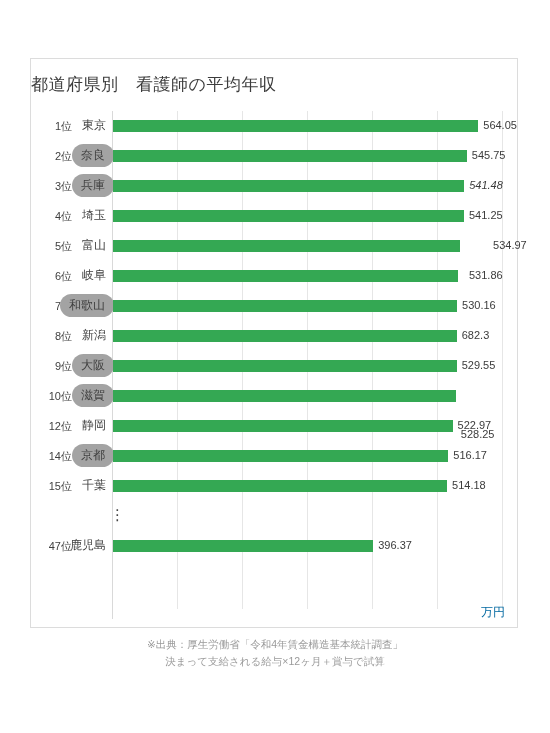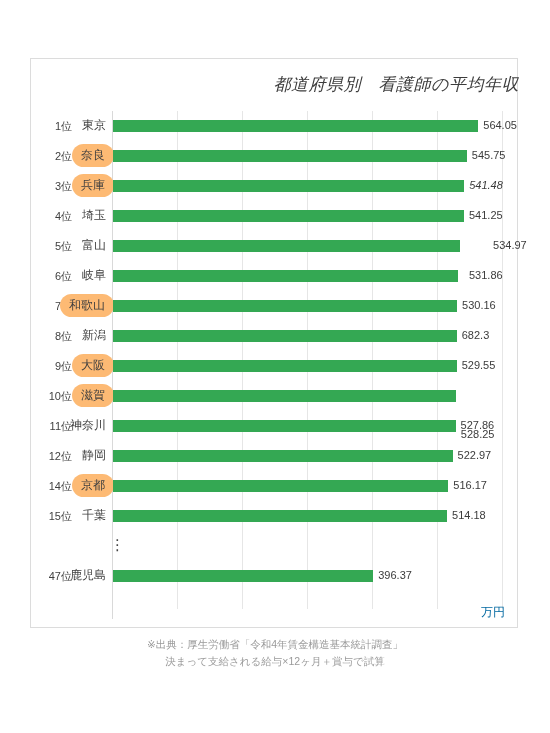"都道府県別 看護師の平均年収" .chart-title { font-style: italic -> none; text-align: right -> left }
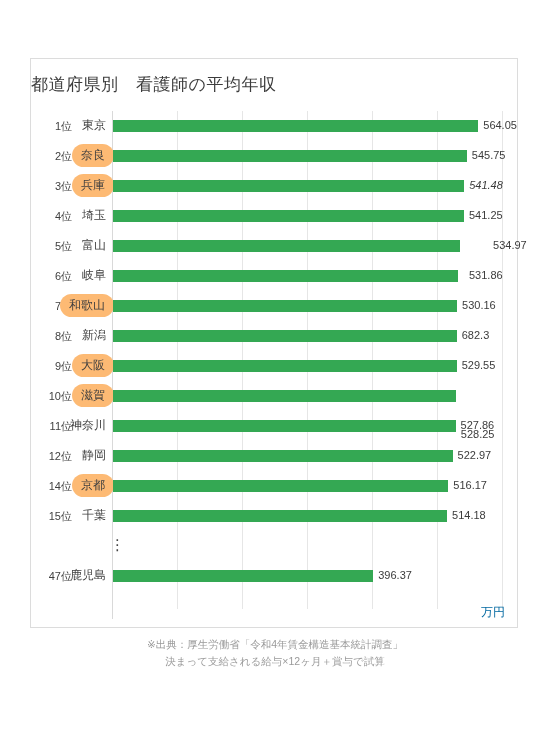"奈良" .pref.hl { background: #fdba74 -> #a3a3a3 }
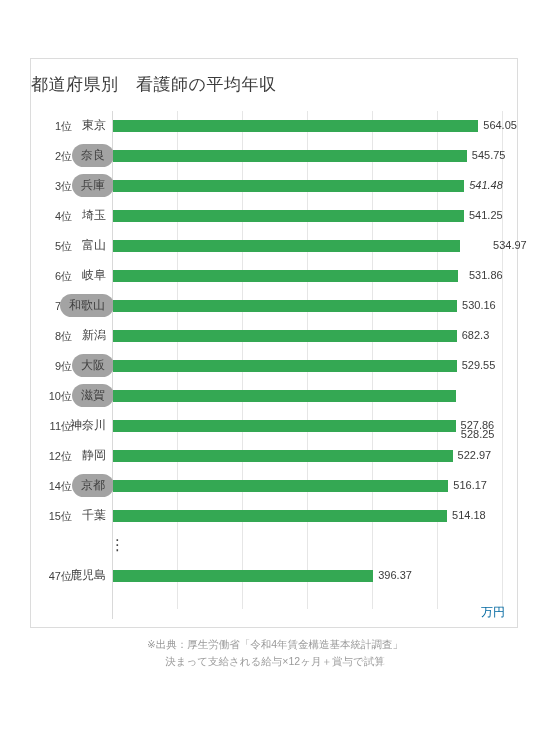"11位" div.row { html: <div> <div>11位</div> <div> <div>神奈川</div> </div> <div></div> <div>527.86</div> </div> -> none }
